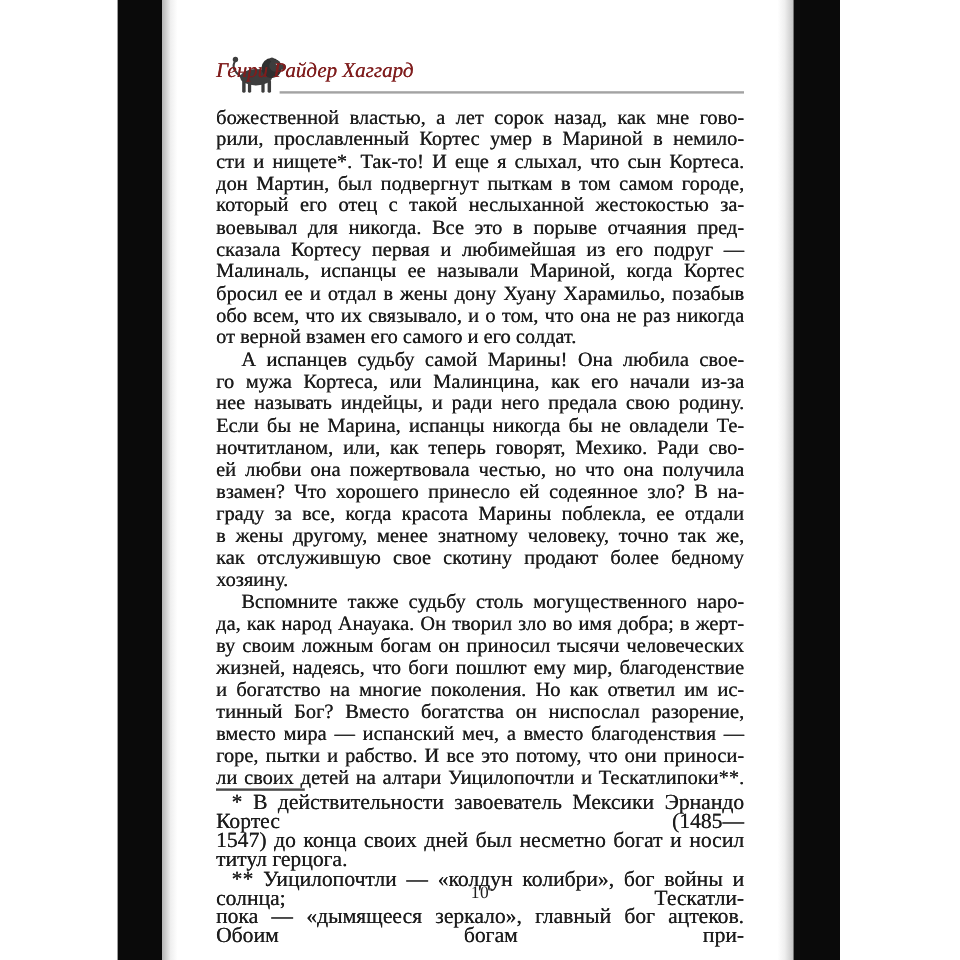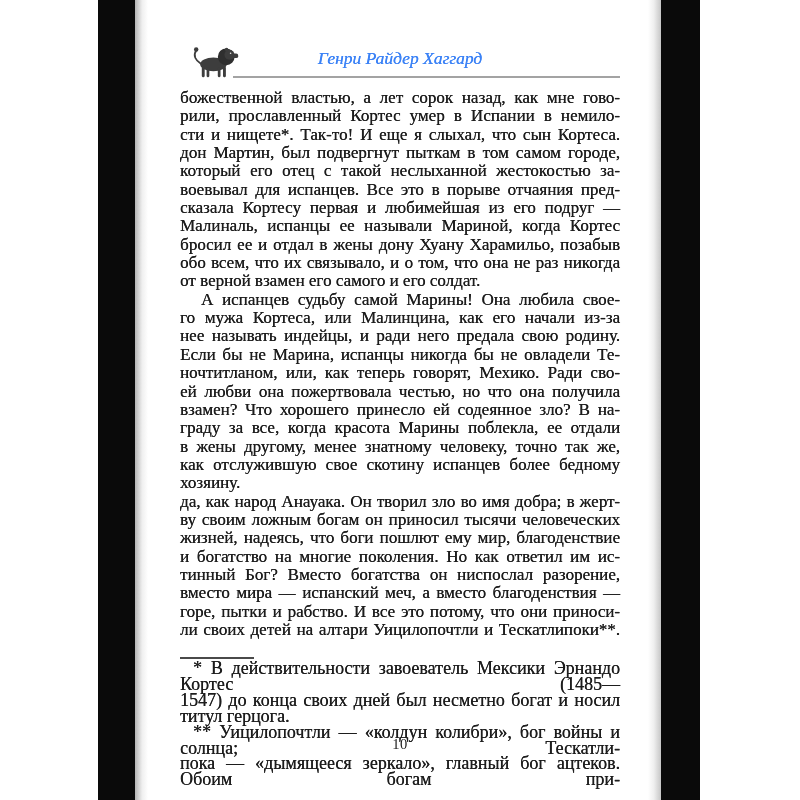"Генри Райдер Хаггард" .author { color: #3b82f6 -> #7f1d1d; text-align: center -> left }
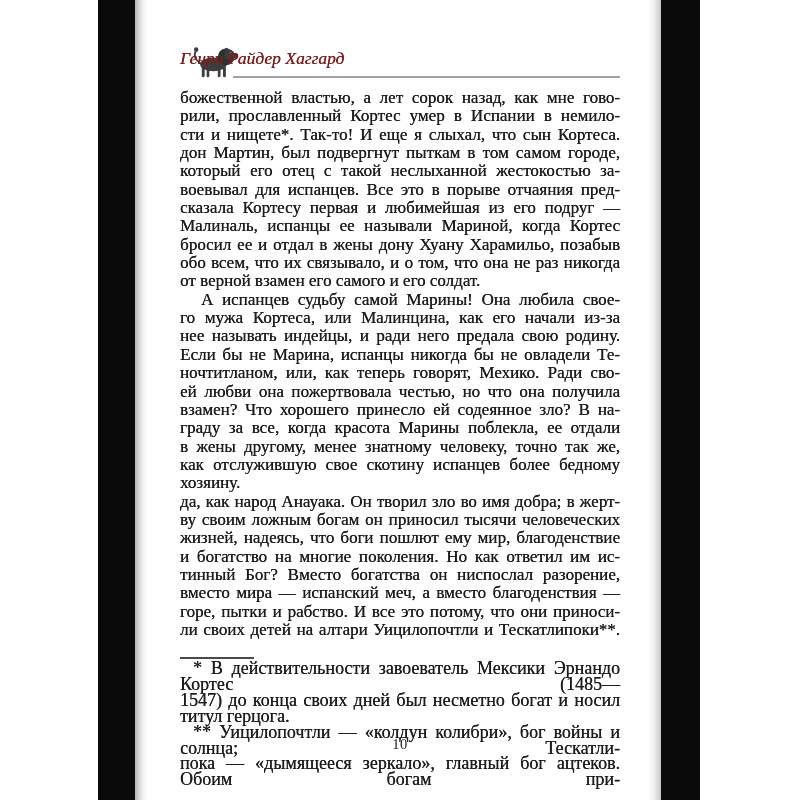"рили, прославленный Кортес умер в" div.bl { text: Испании -> Мариной }
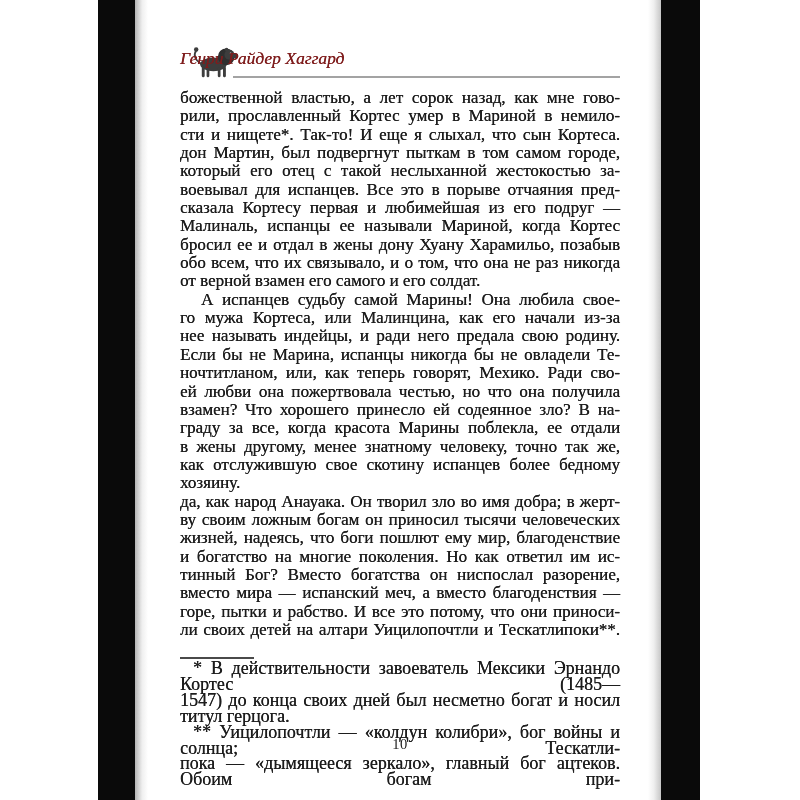"воевывал для испанцев. Все это" div.bl { text: испанцев -> никогда }
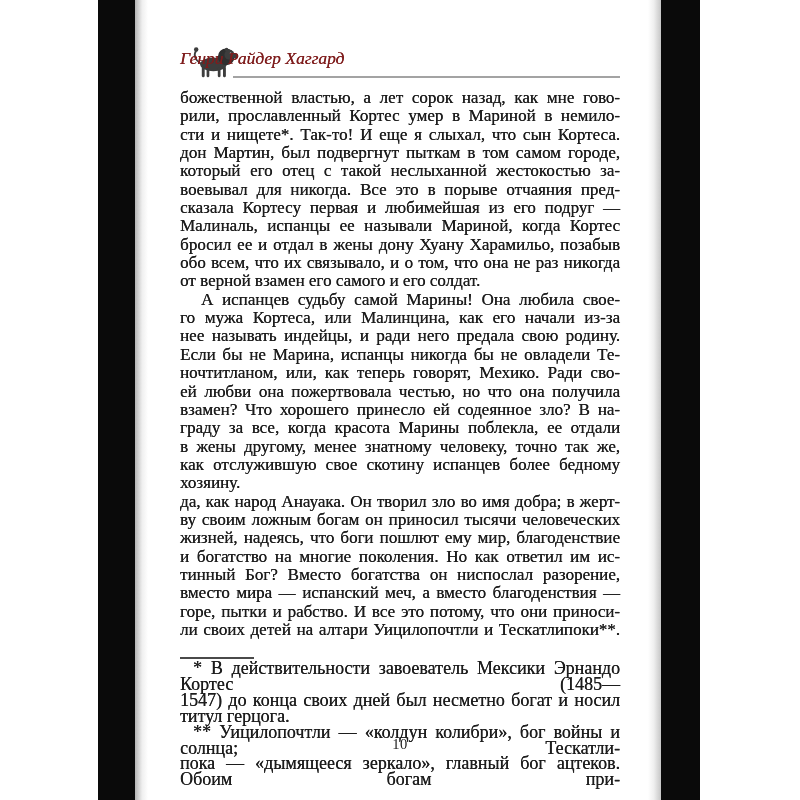"как отслужившую свое скотину испанцев" div.bl { text: испанцев -> продают }
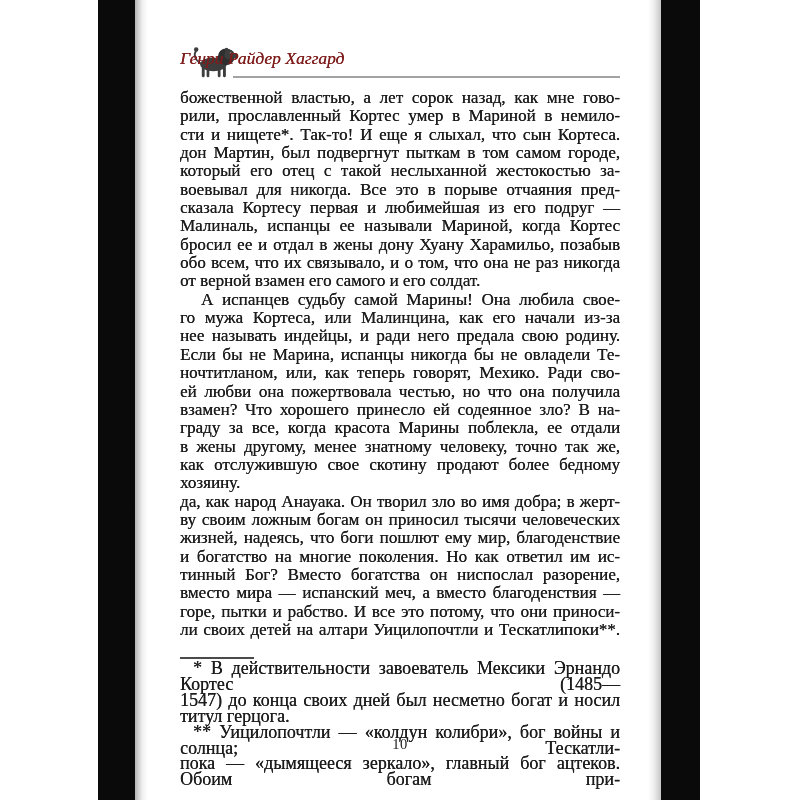"Вспомните также судьбу столь" div.bl { html: none -> <div>Вспомните также судьбу столь могущественного наро-</div> }
